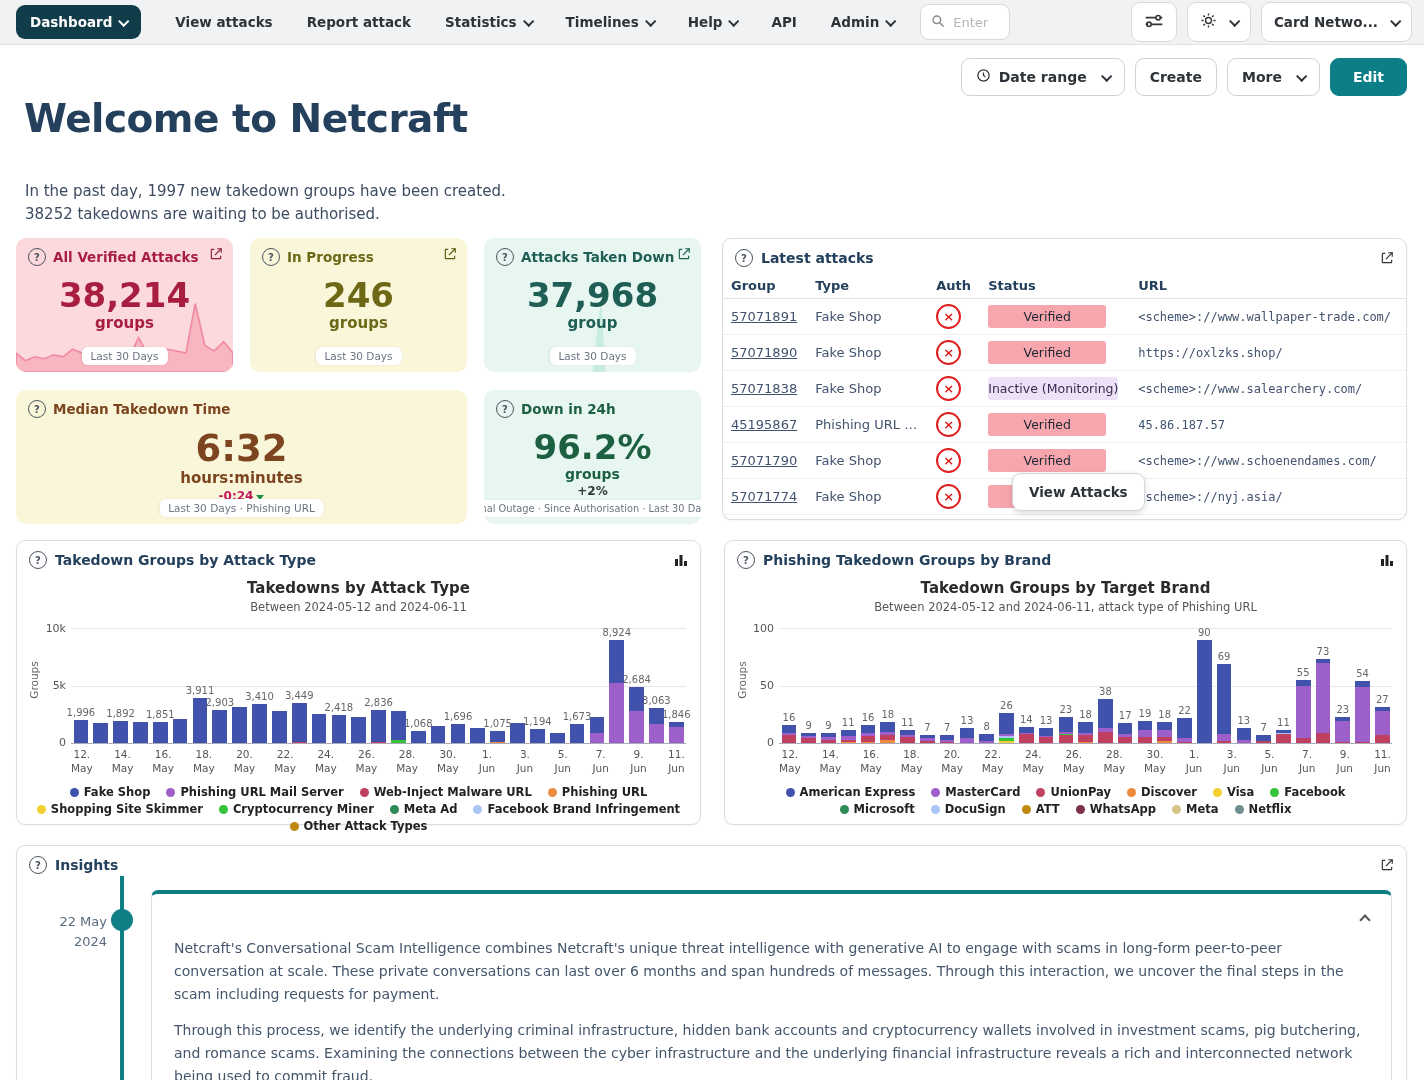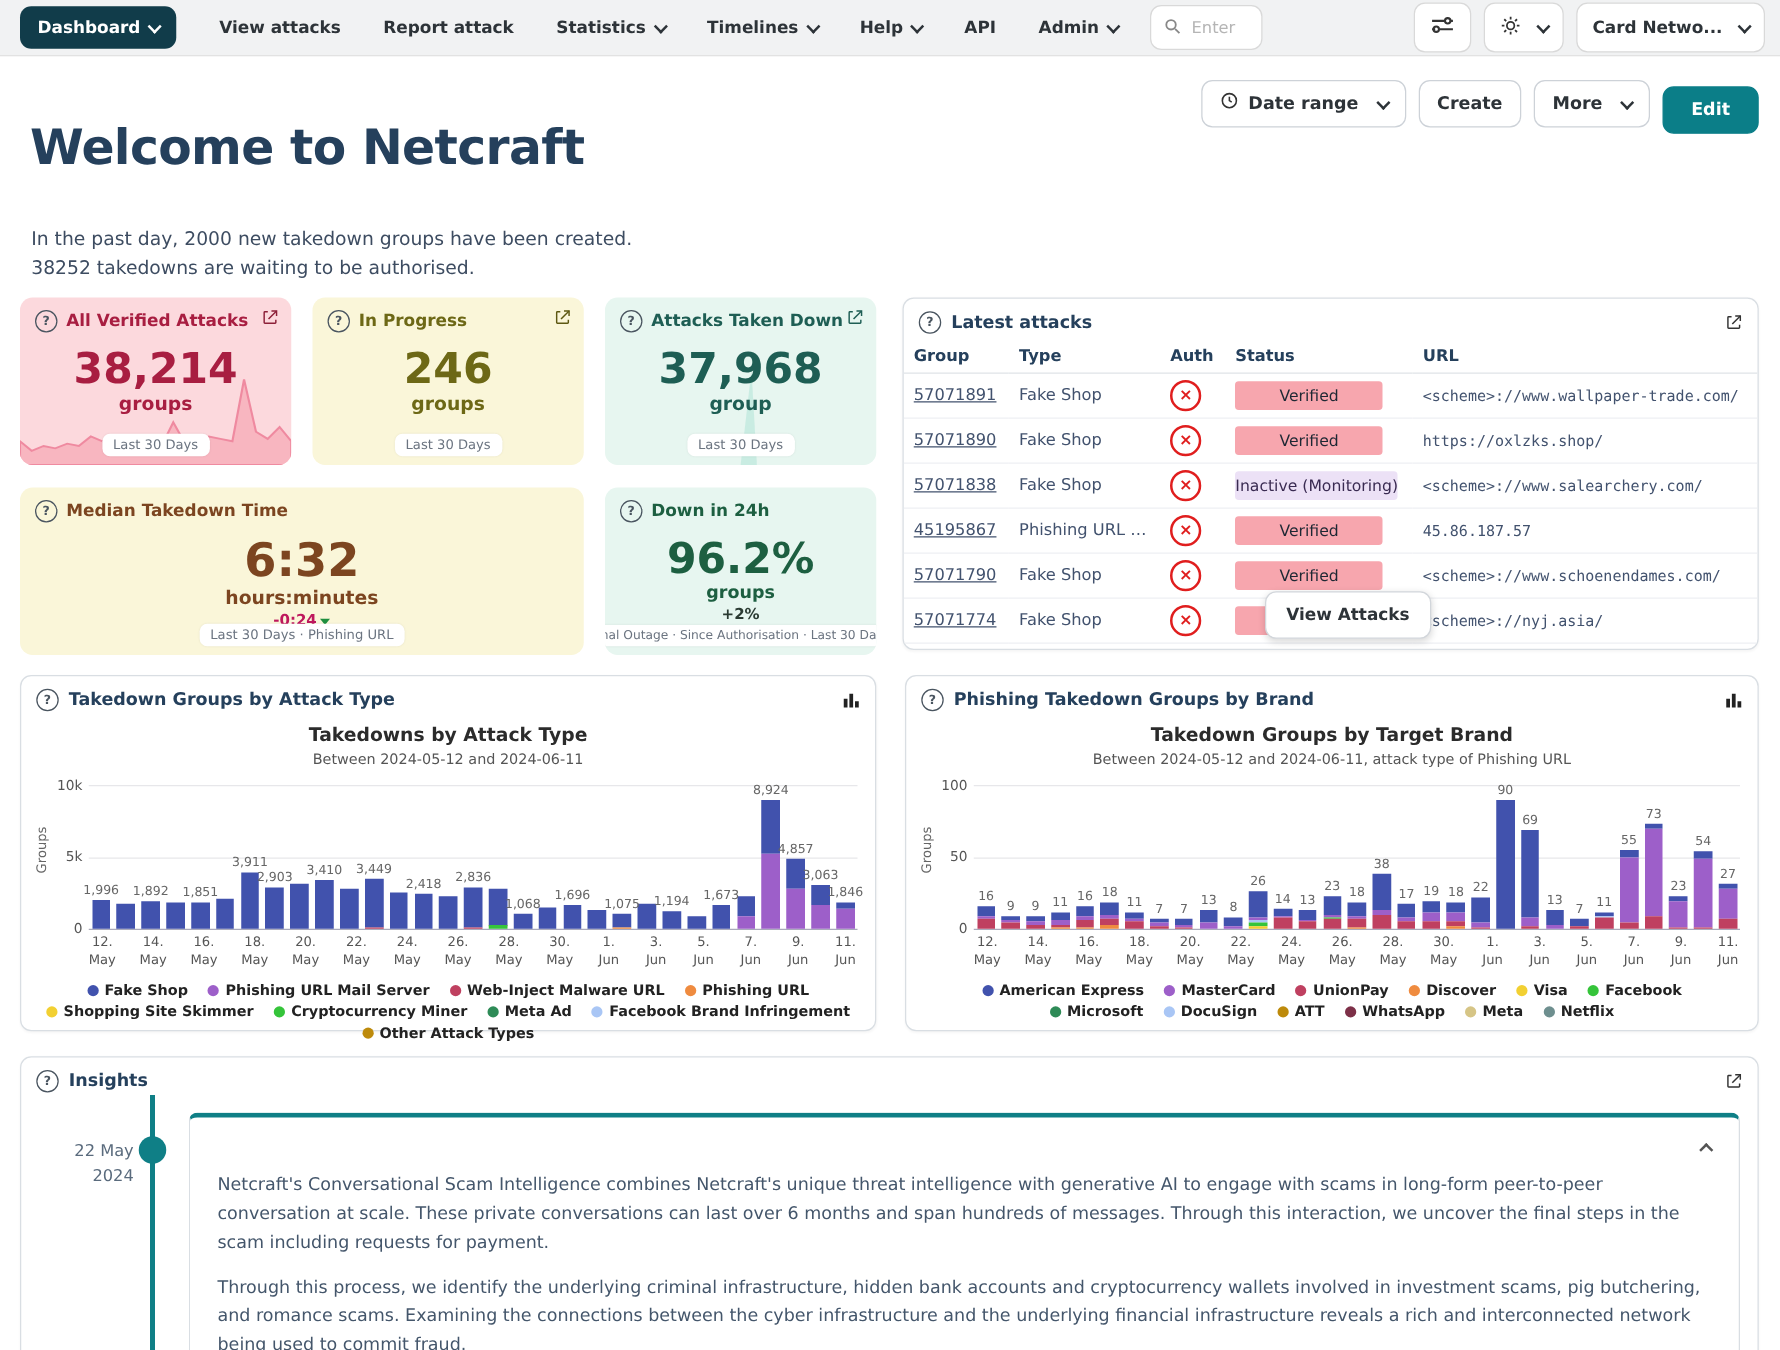"Edit" .btn.primary { margin-top: 11px -> none }
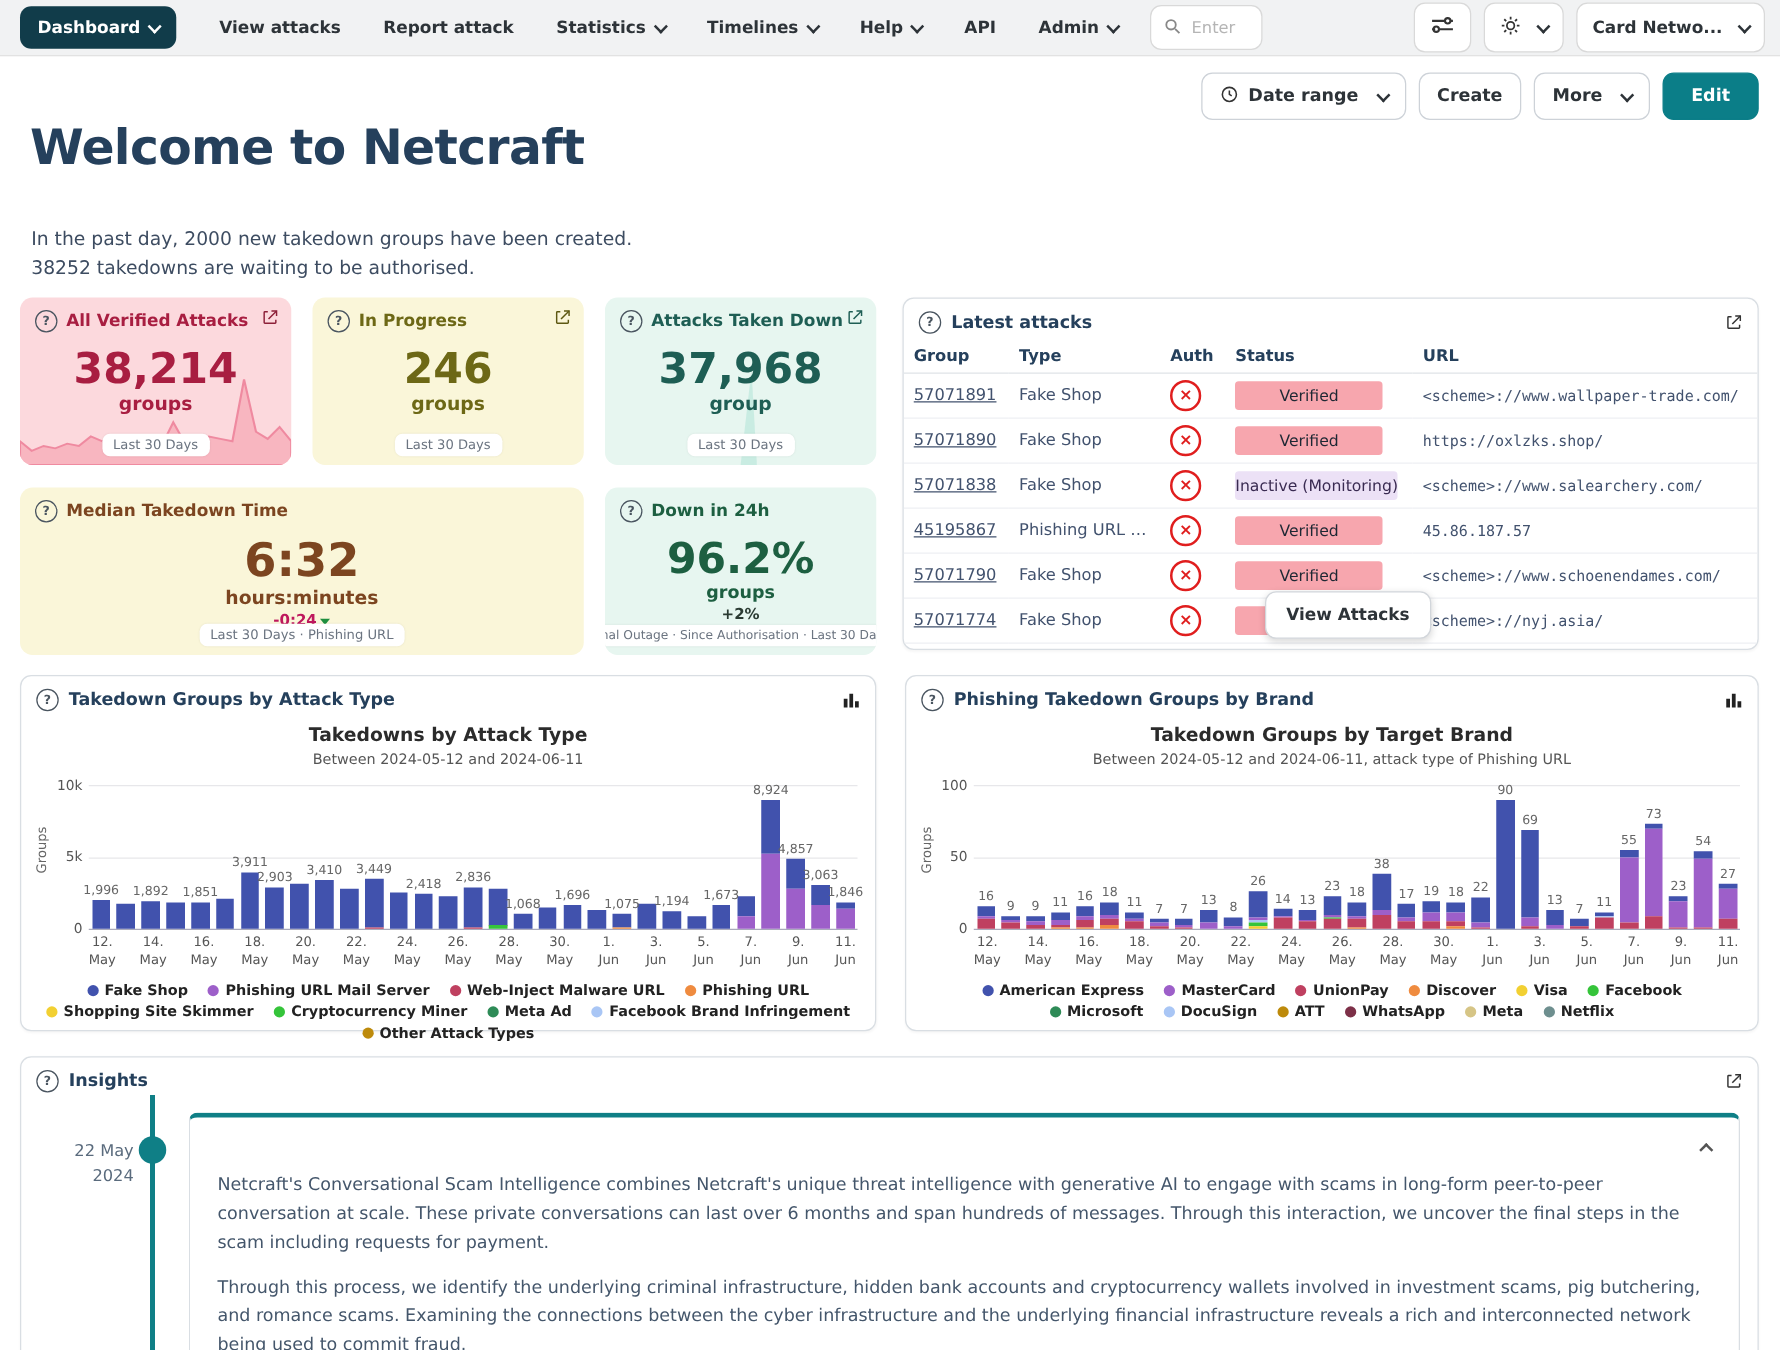"In the past day, 2000" div { text: 2000 -> 1997 }
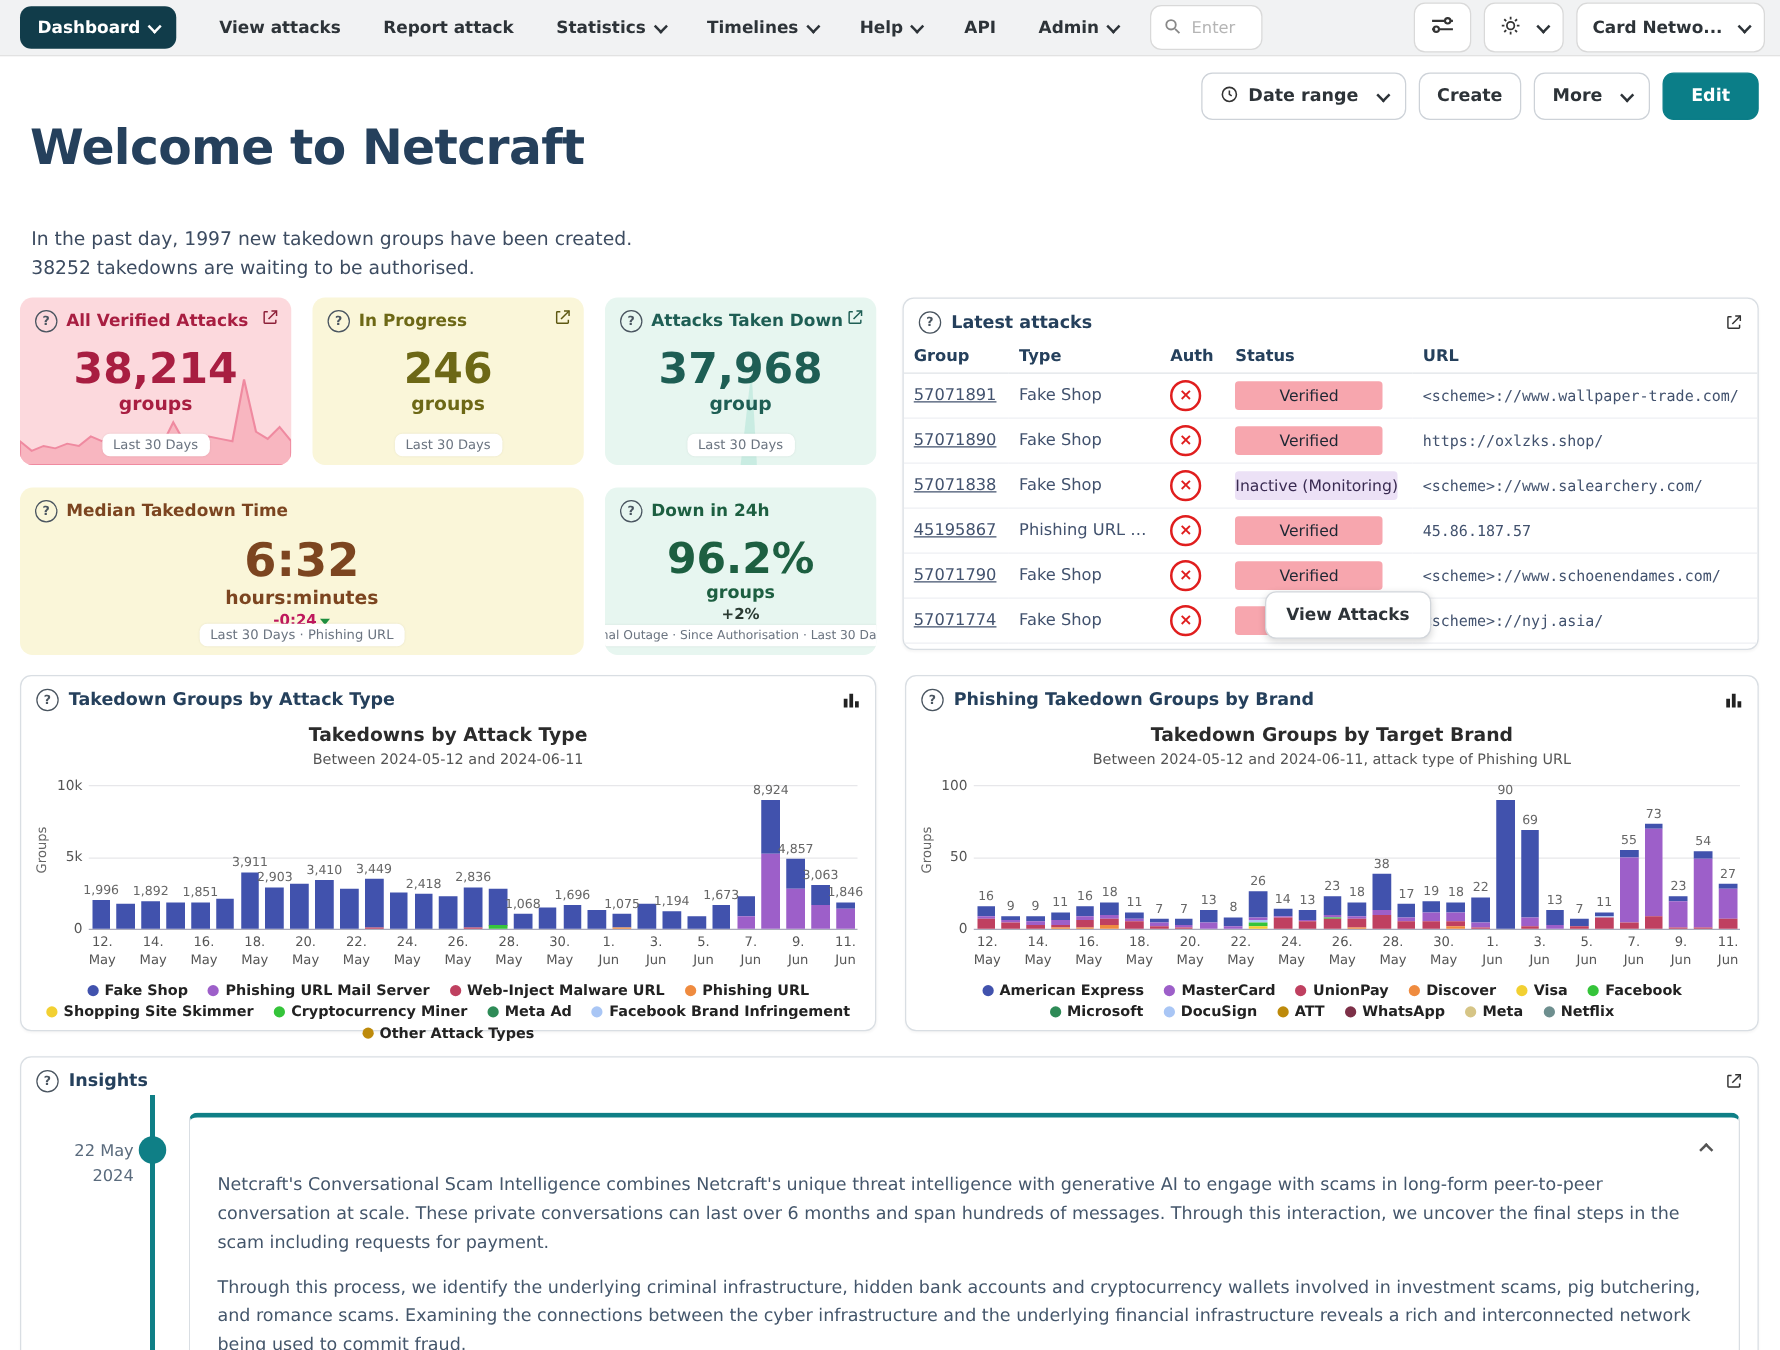"4,857" span.blabel { text: 4,857 -> 2,684 }
